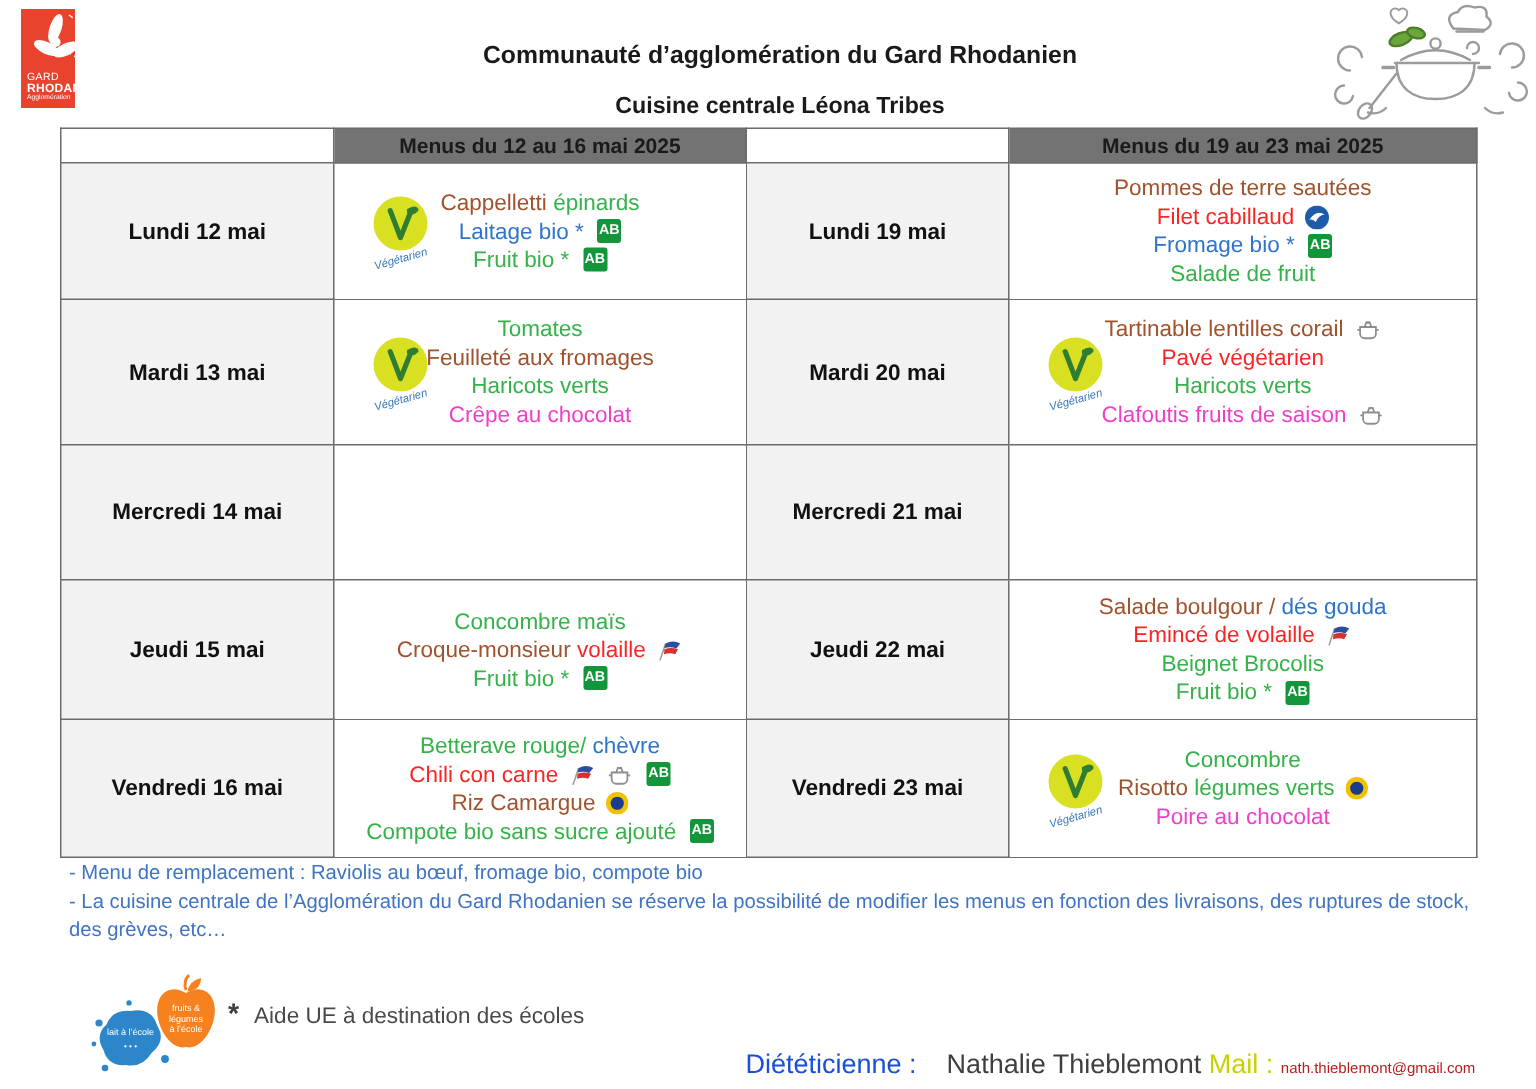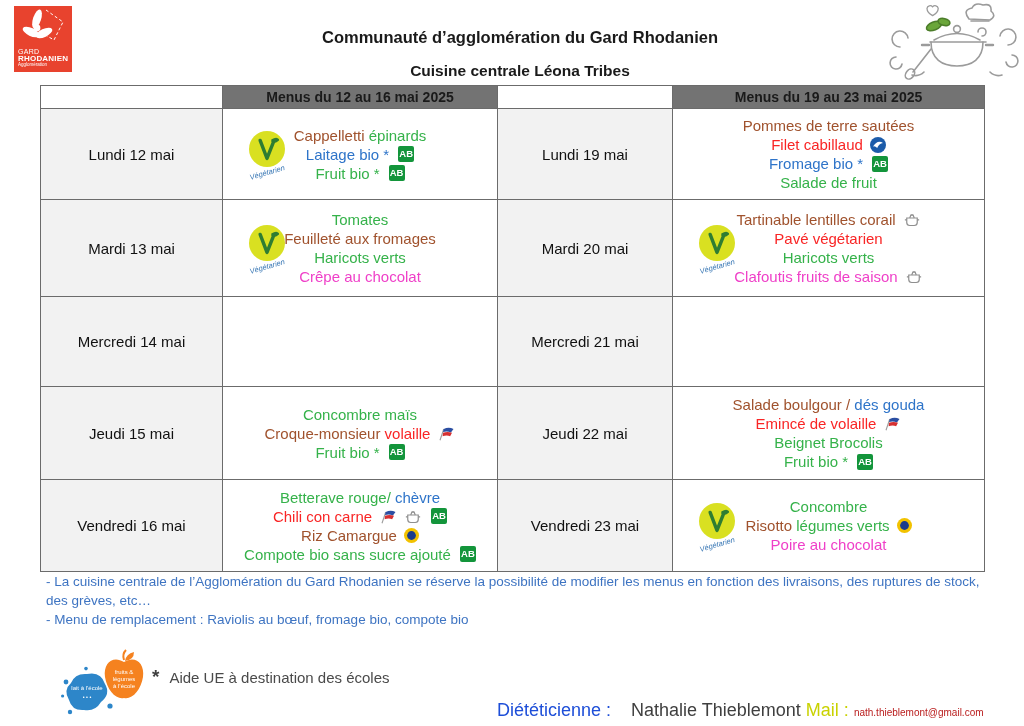"RHODANIEN" .logo { width: 58px -> 36px }
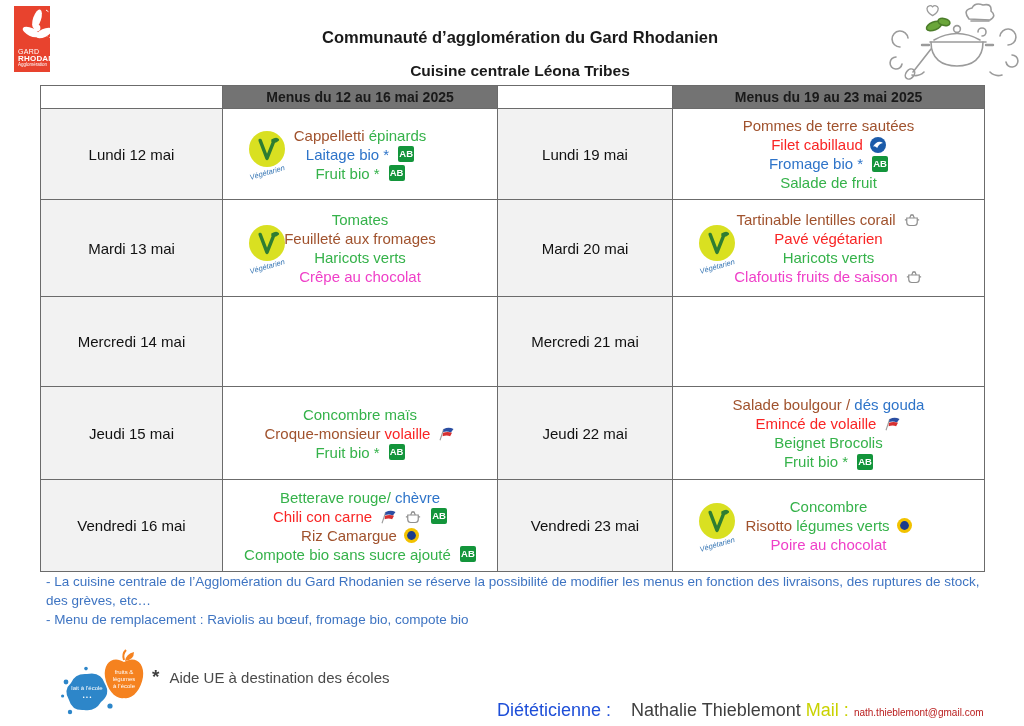"Lundi 12 mai" td.day-cell { font-weight: normal -> bold }
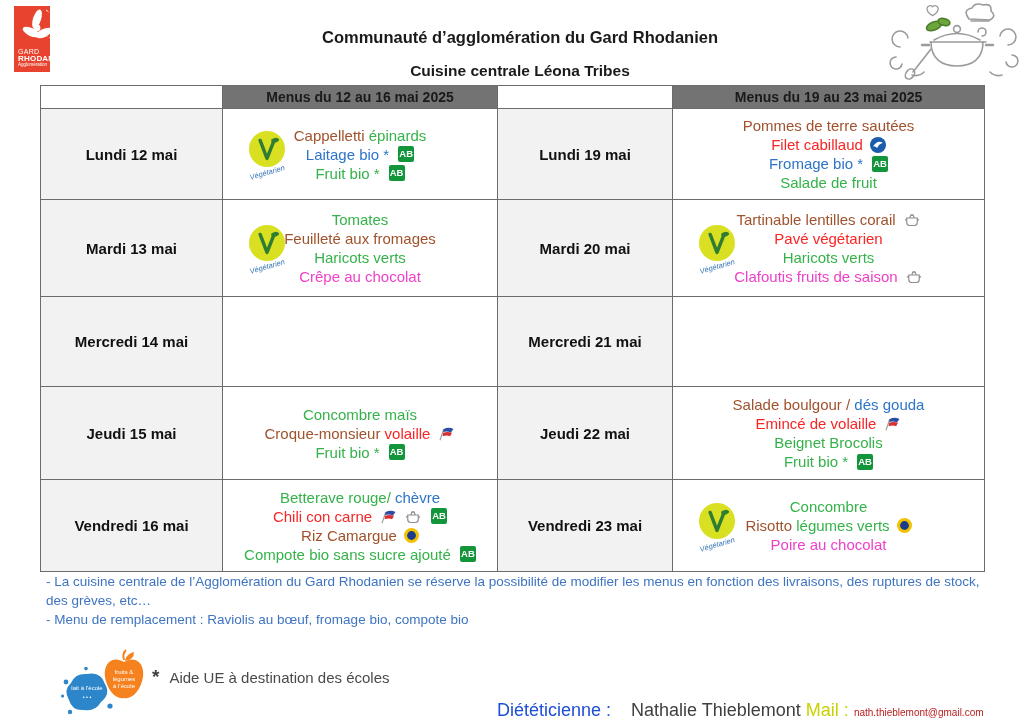"- La cuisine centrale de" div { order: before "- Menu de remplacement :" -> after "- Menu de remplacement :" }
